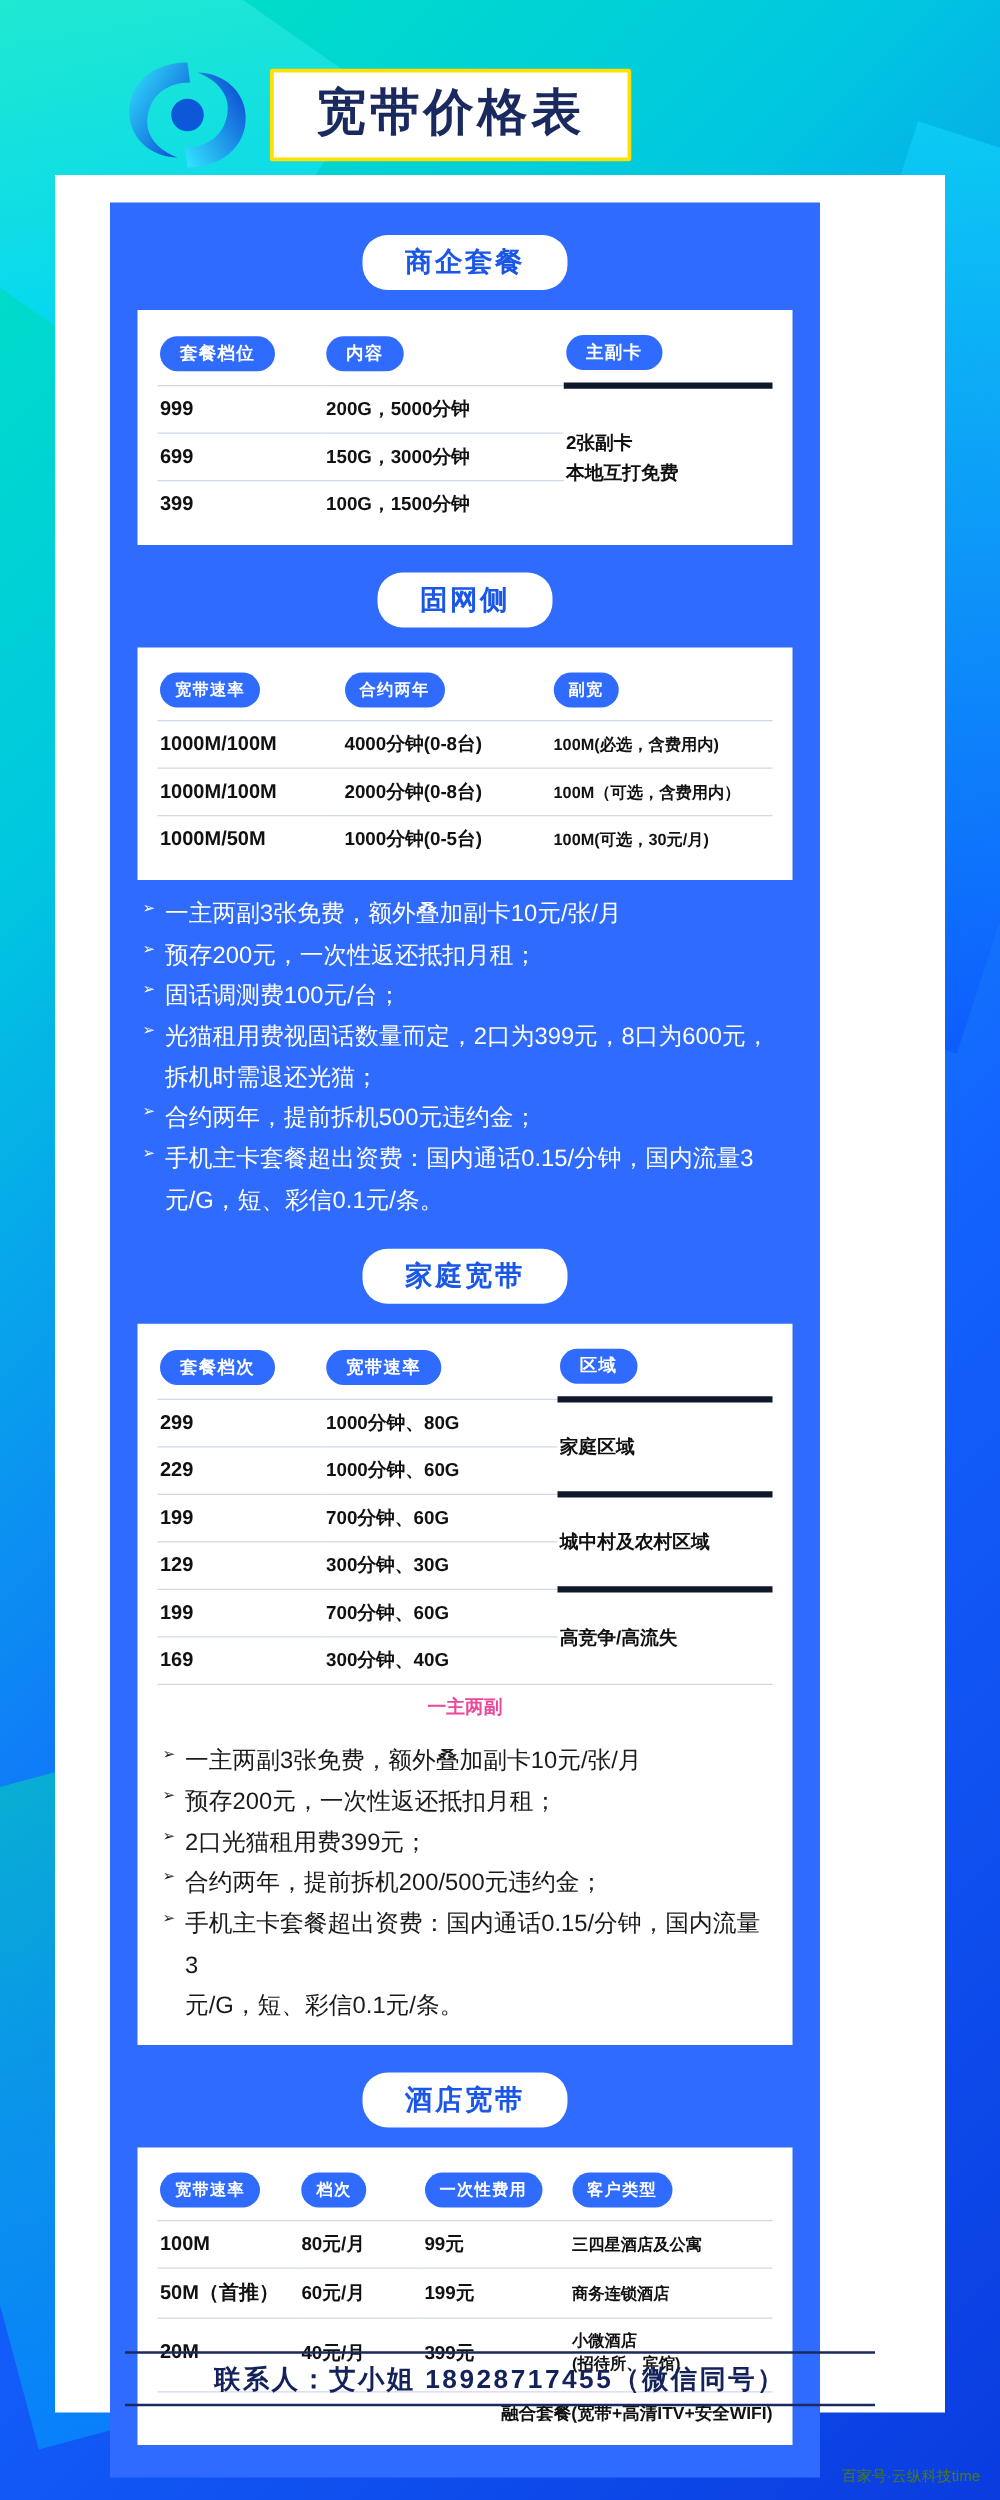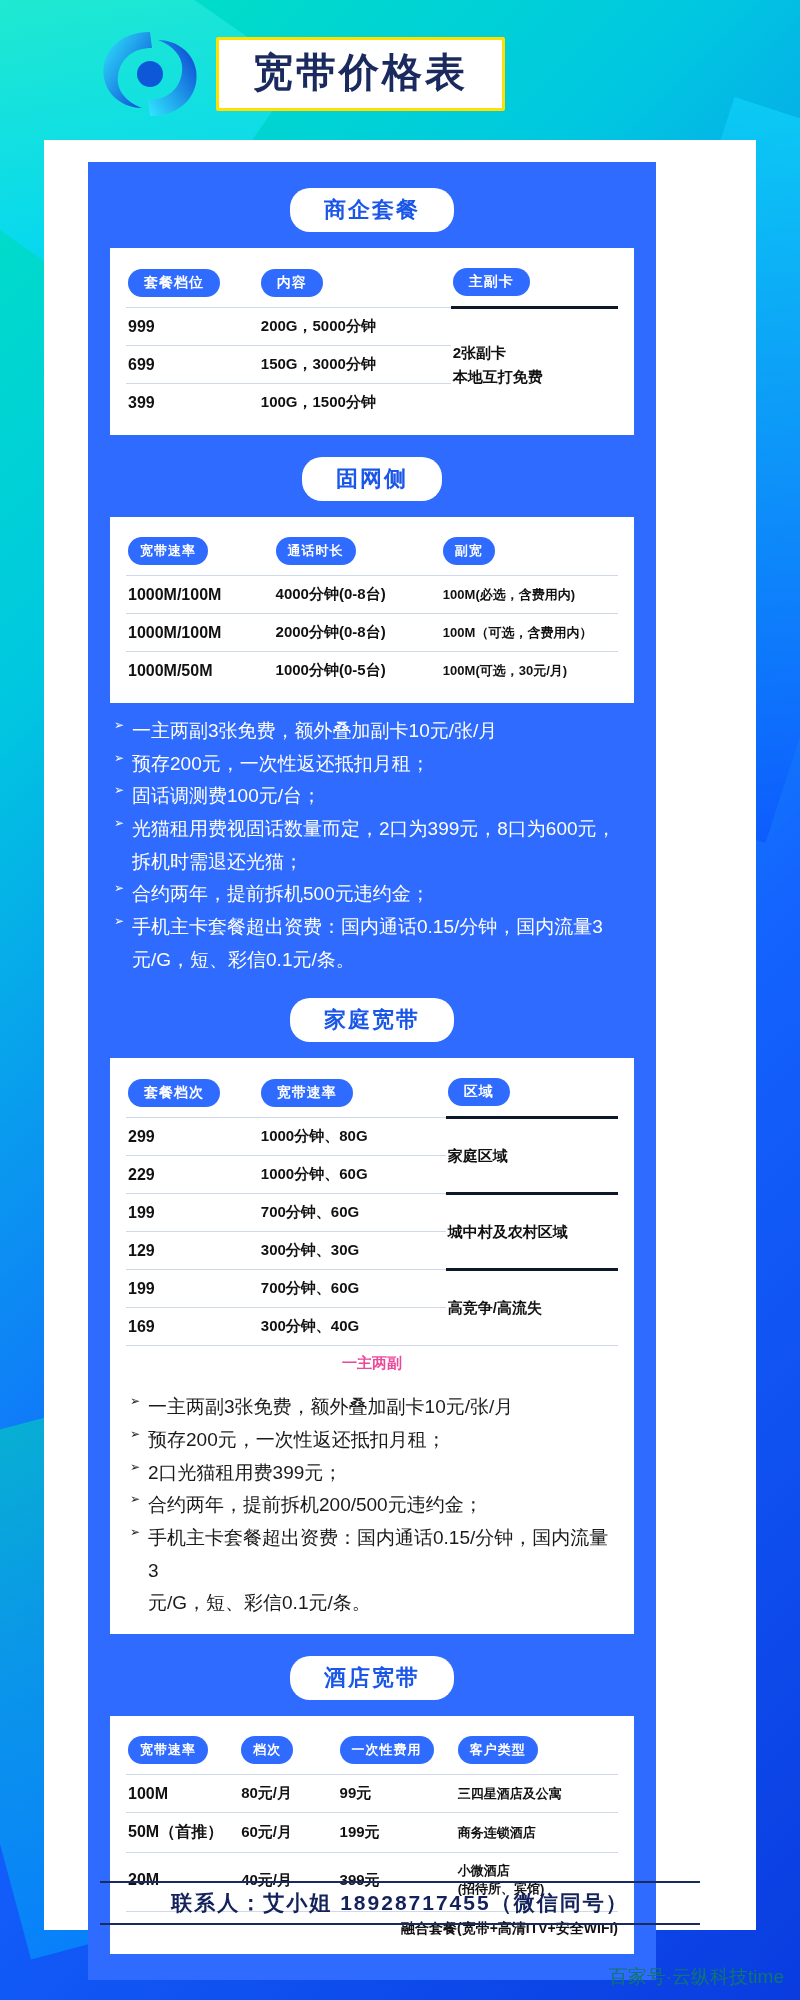"宽带价格表" .header { top: 24px -> 42px }
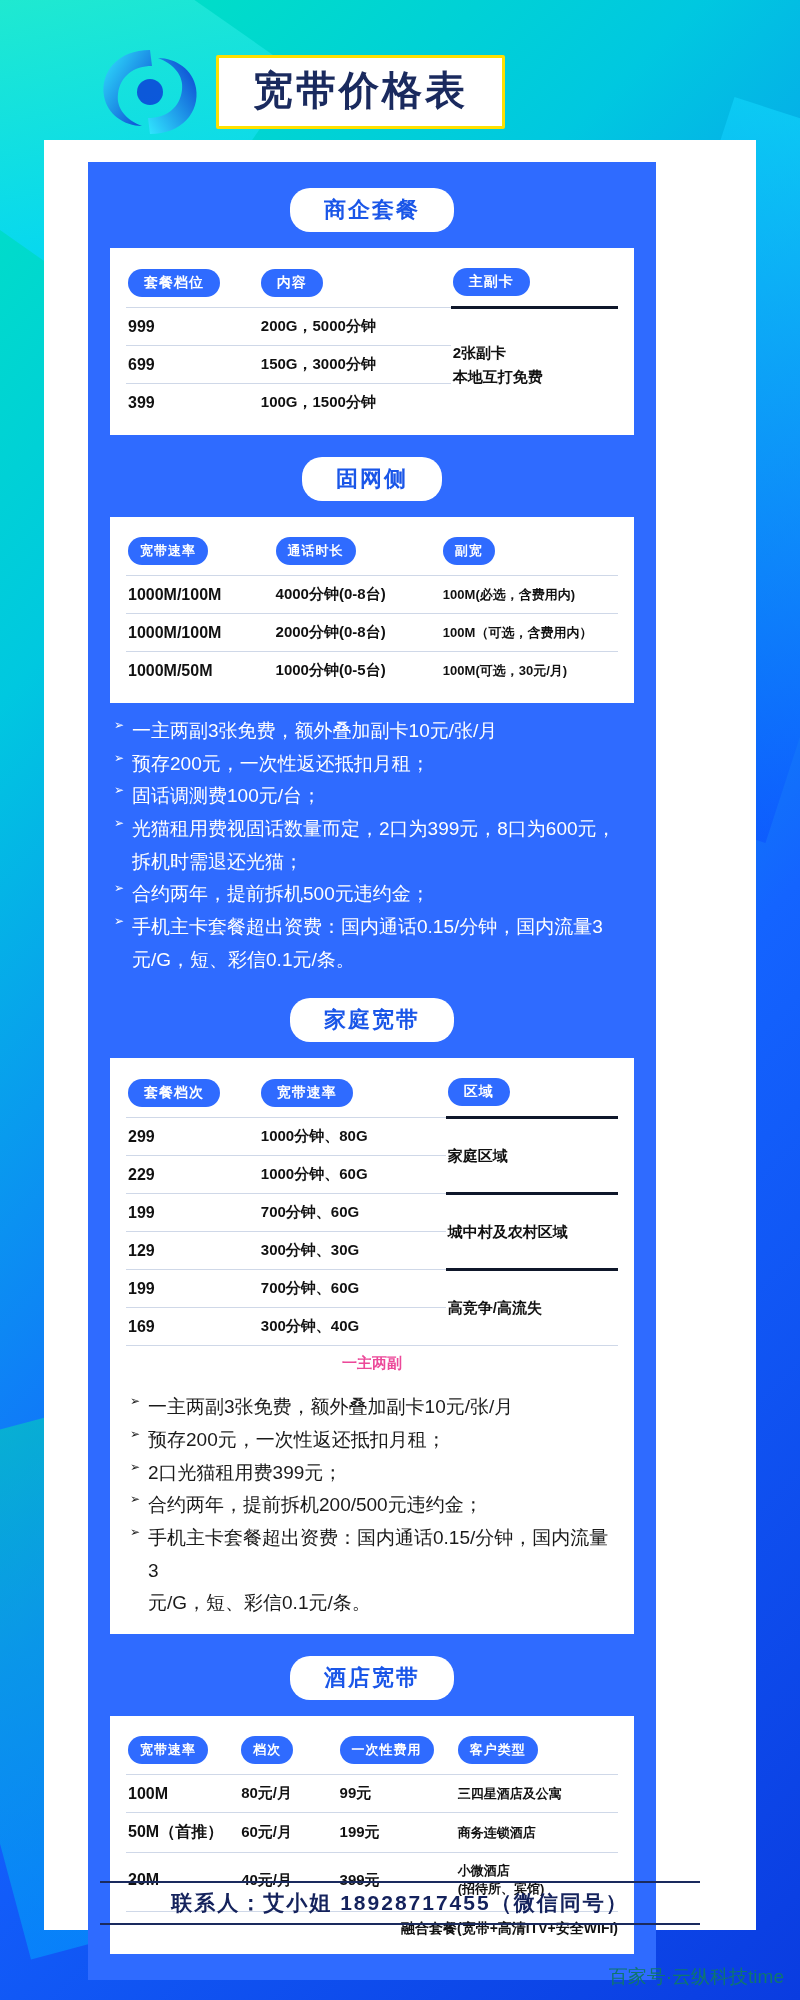"2张副卡" .drow td.mergetop { border-top: 3px solid #0f172a -> 5px solid #0f172a }
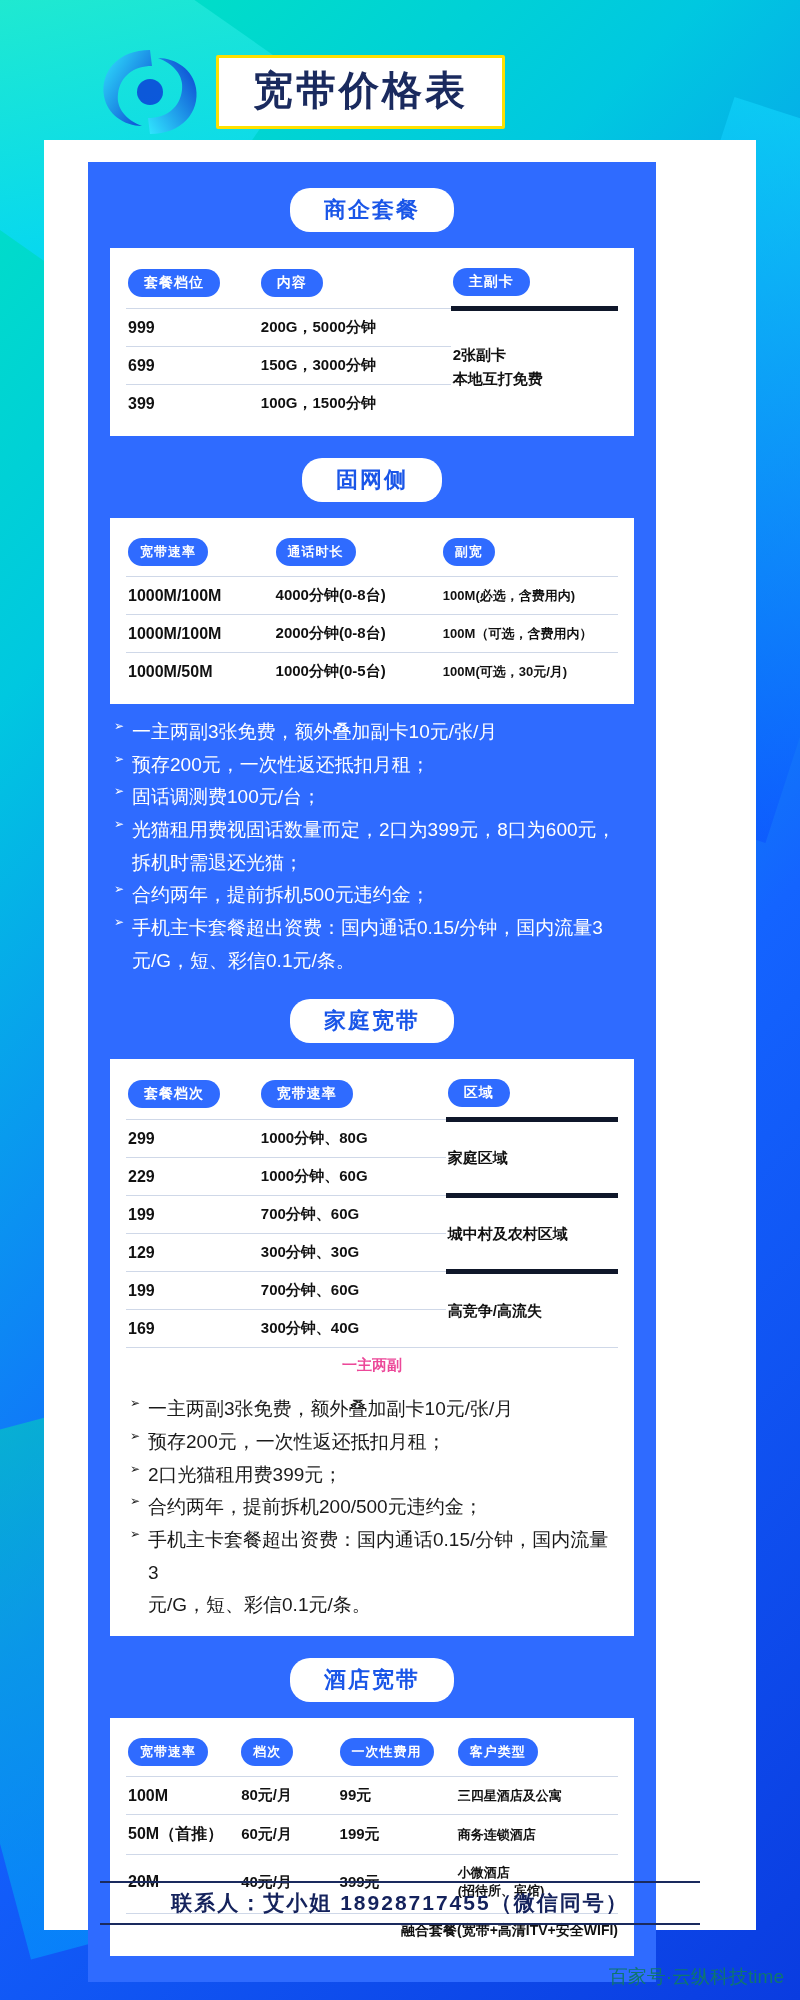"通话时长" span.pill { text: 通话时长 -> 合约两年 }
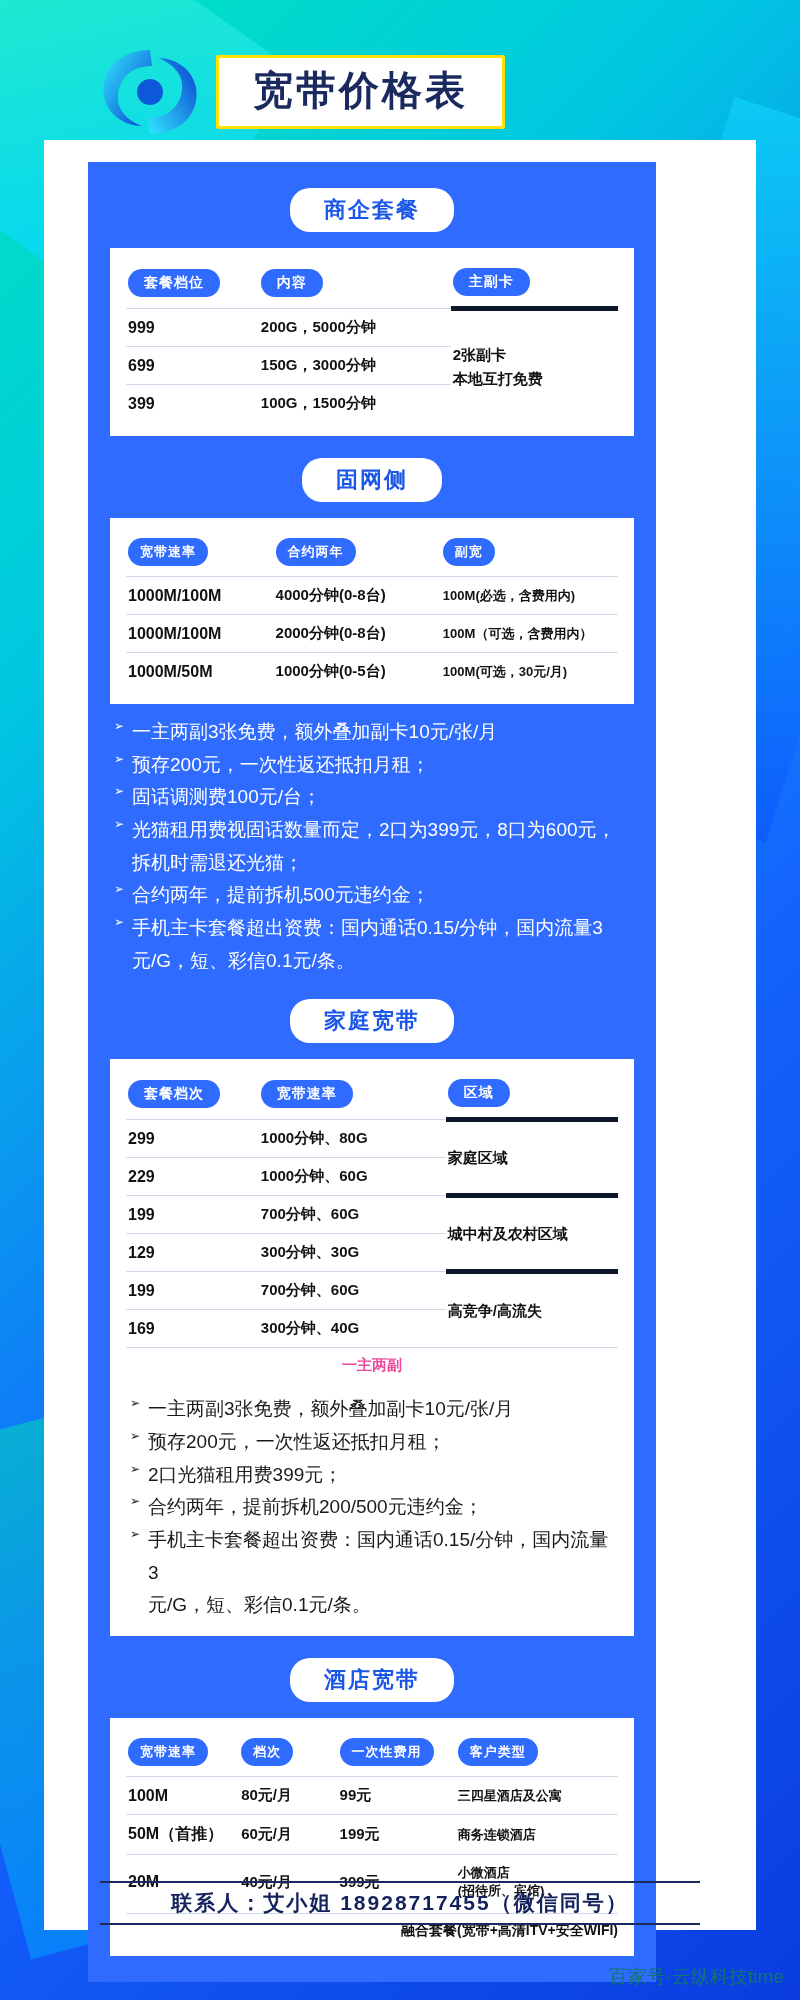"百家号·云纵科技time" .watermark { color: #0f766e -> #4d7c0f; font-size: 19px -> 12px }
